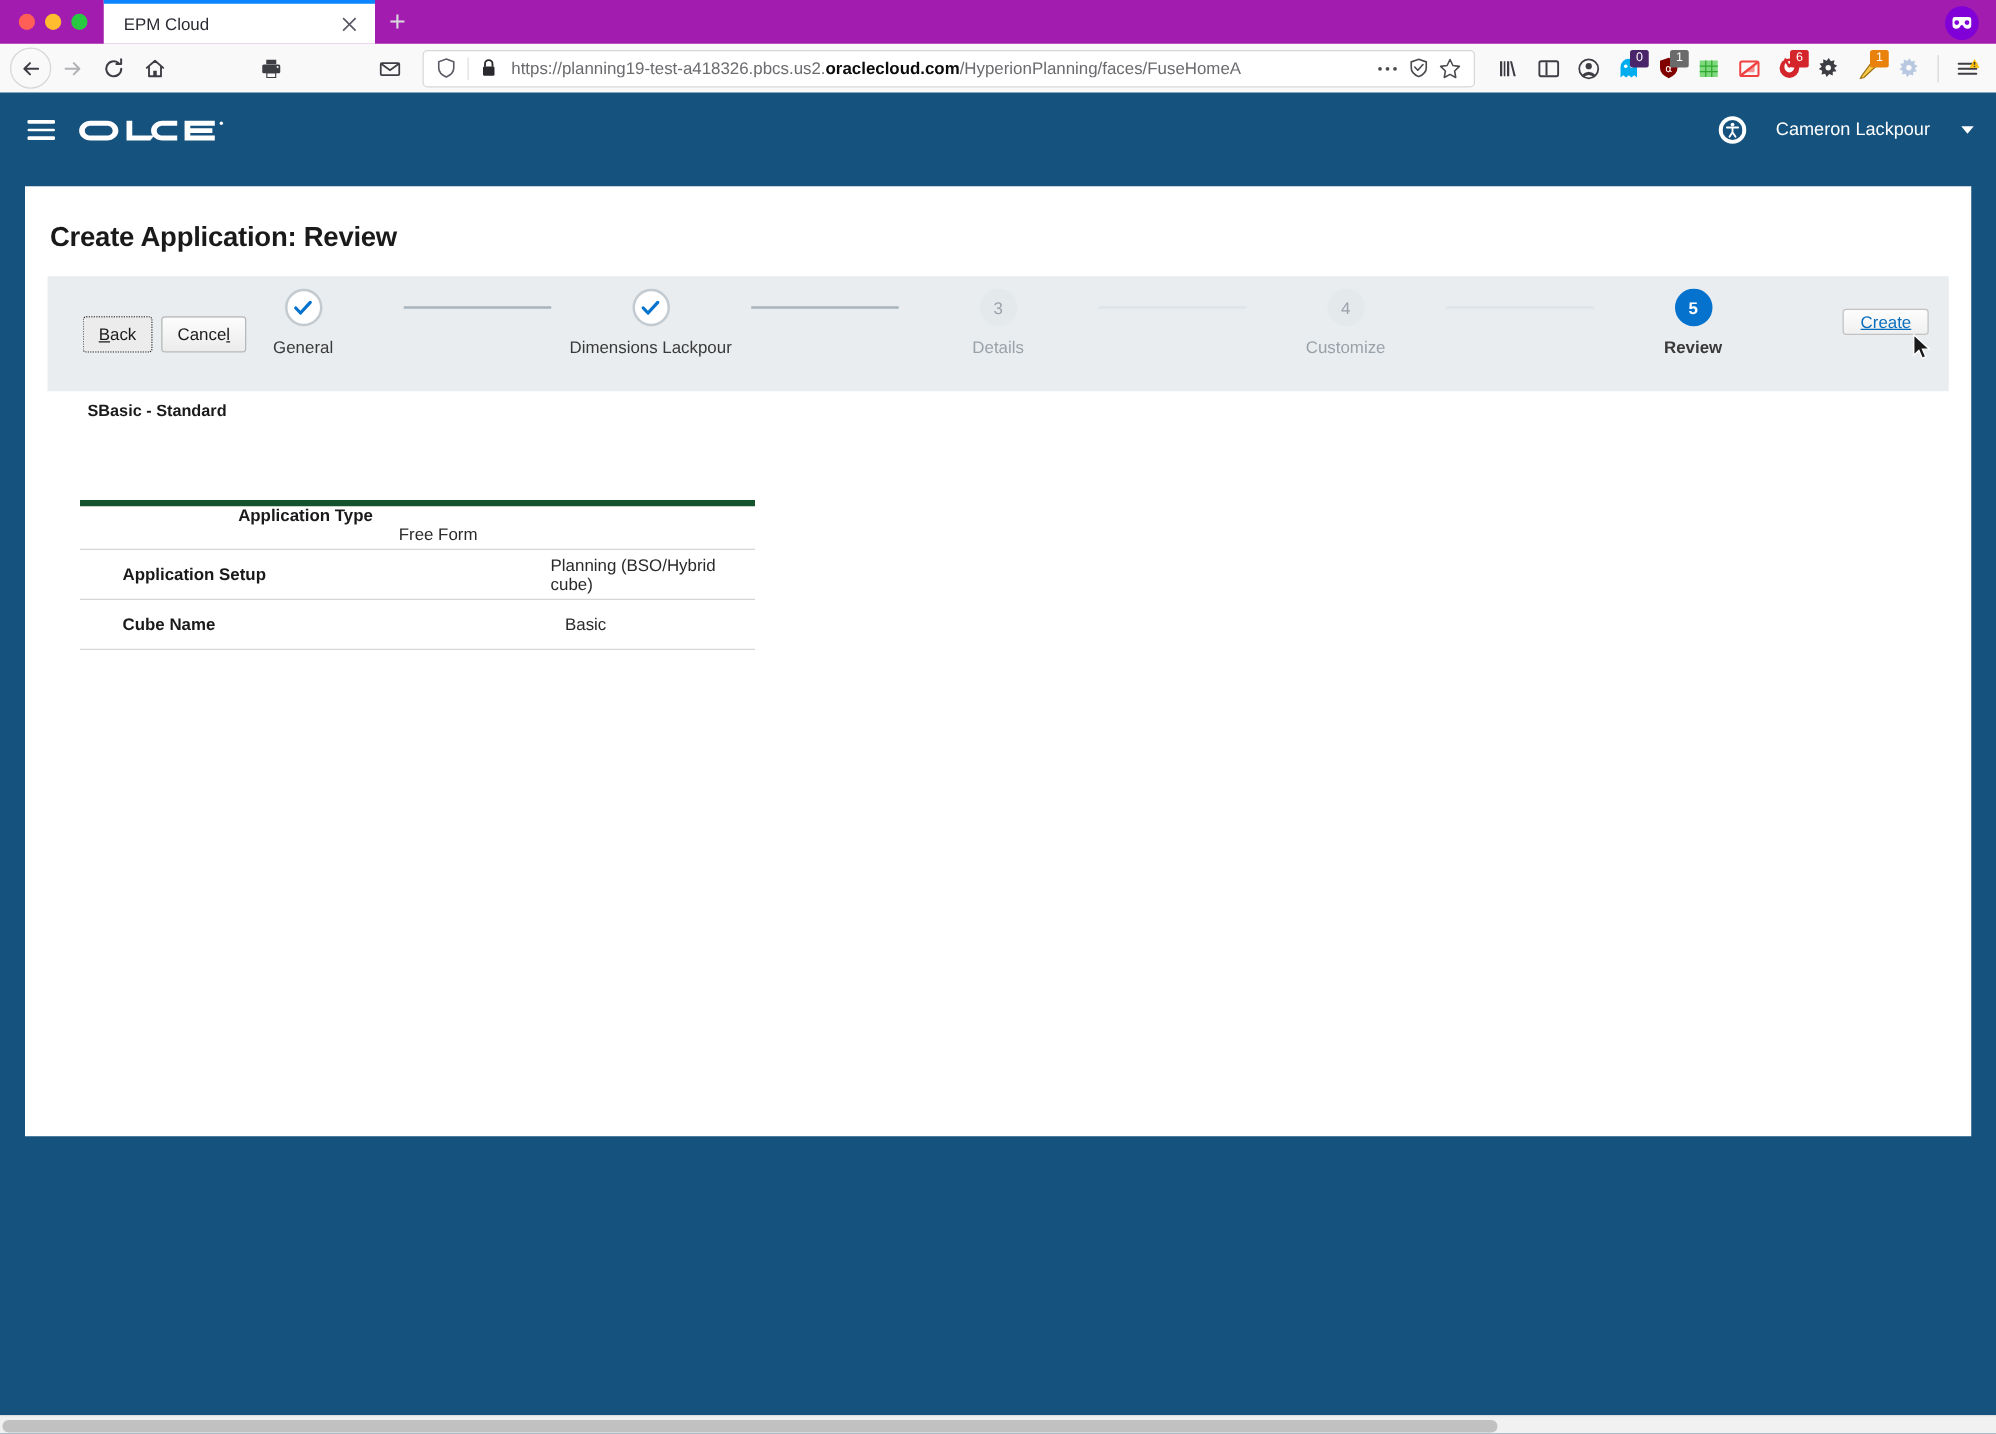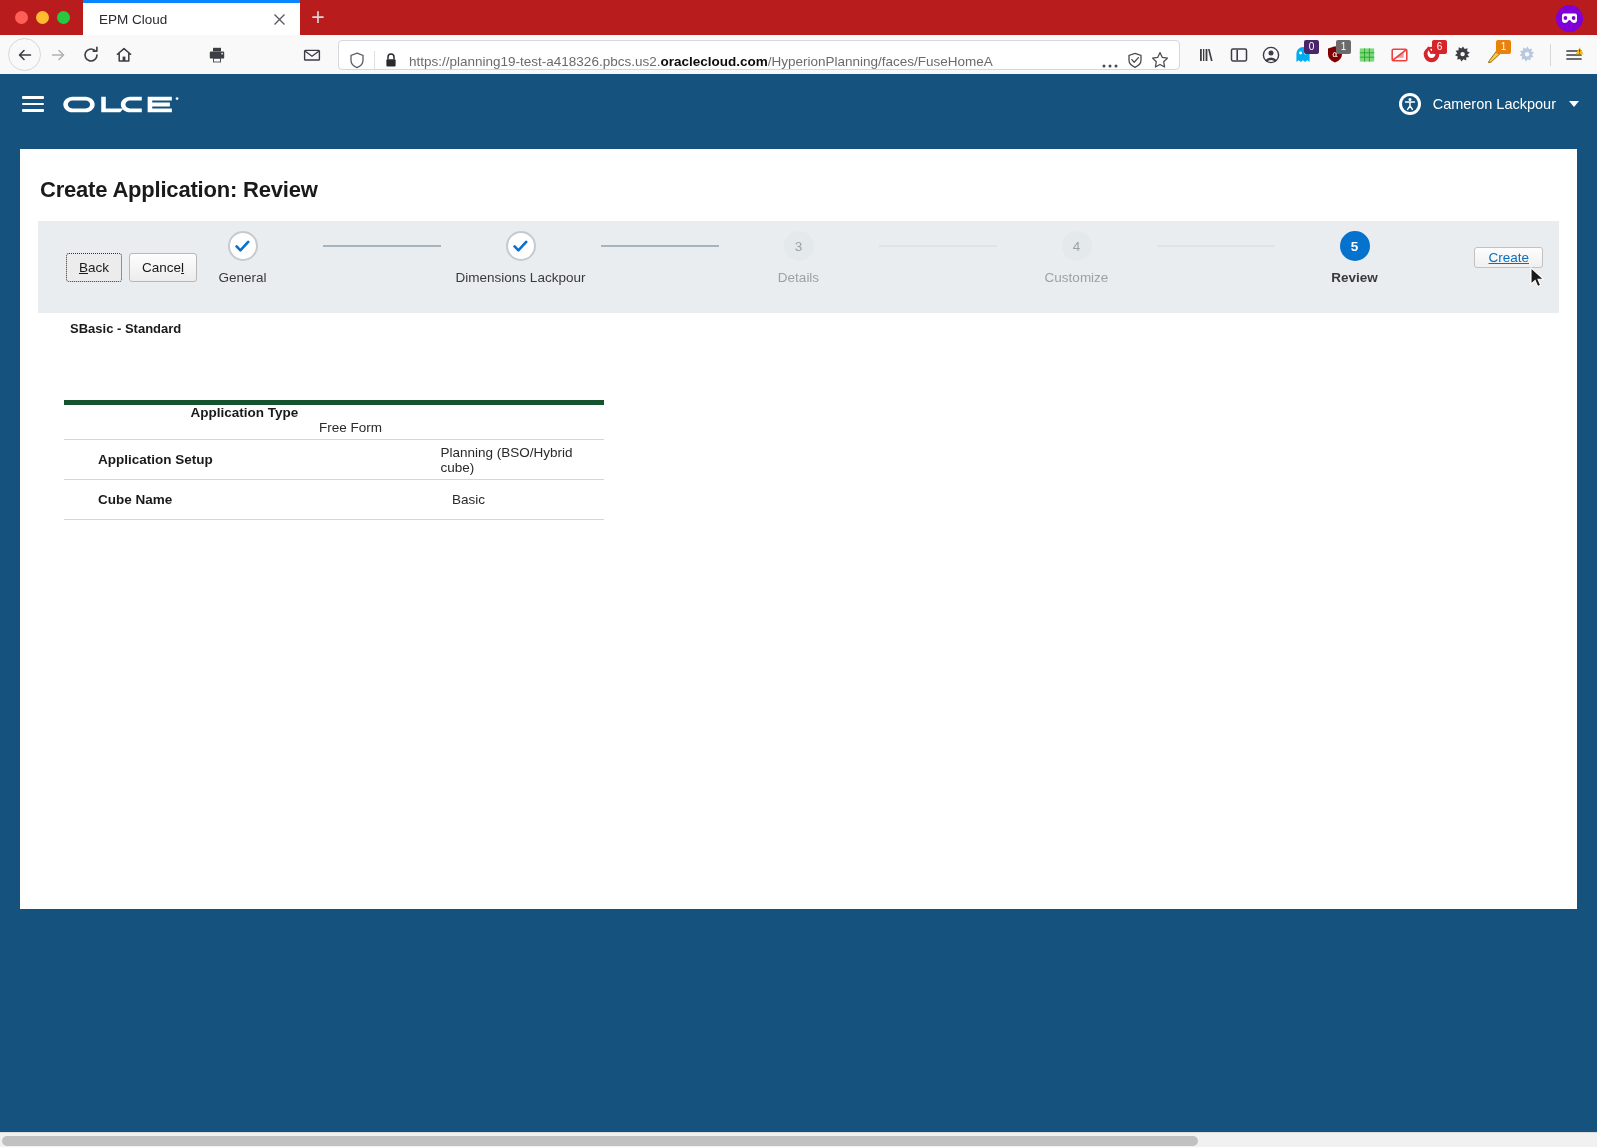"EPM Cloud" .tabstrip { background: #b91c1c -> #a21caf }
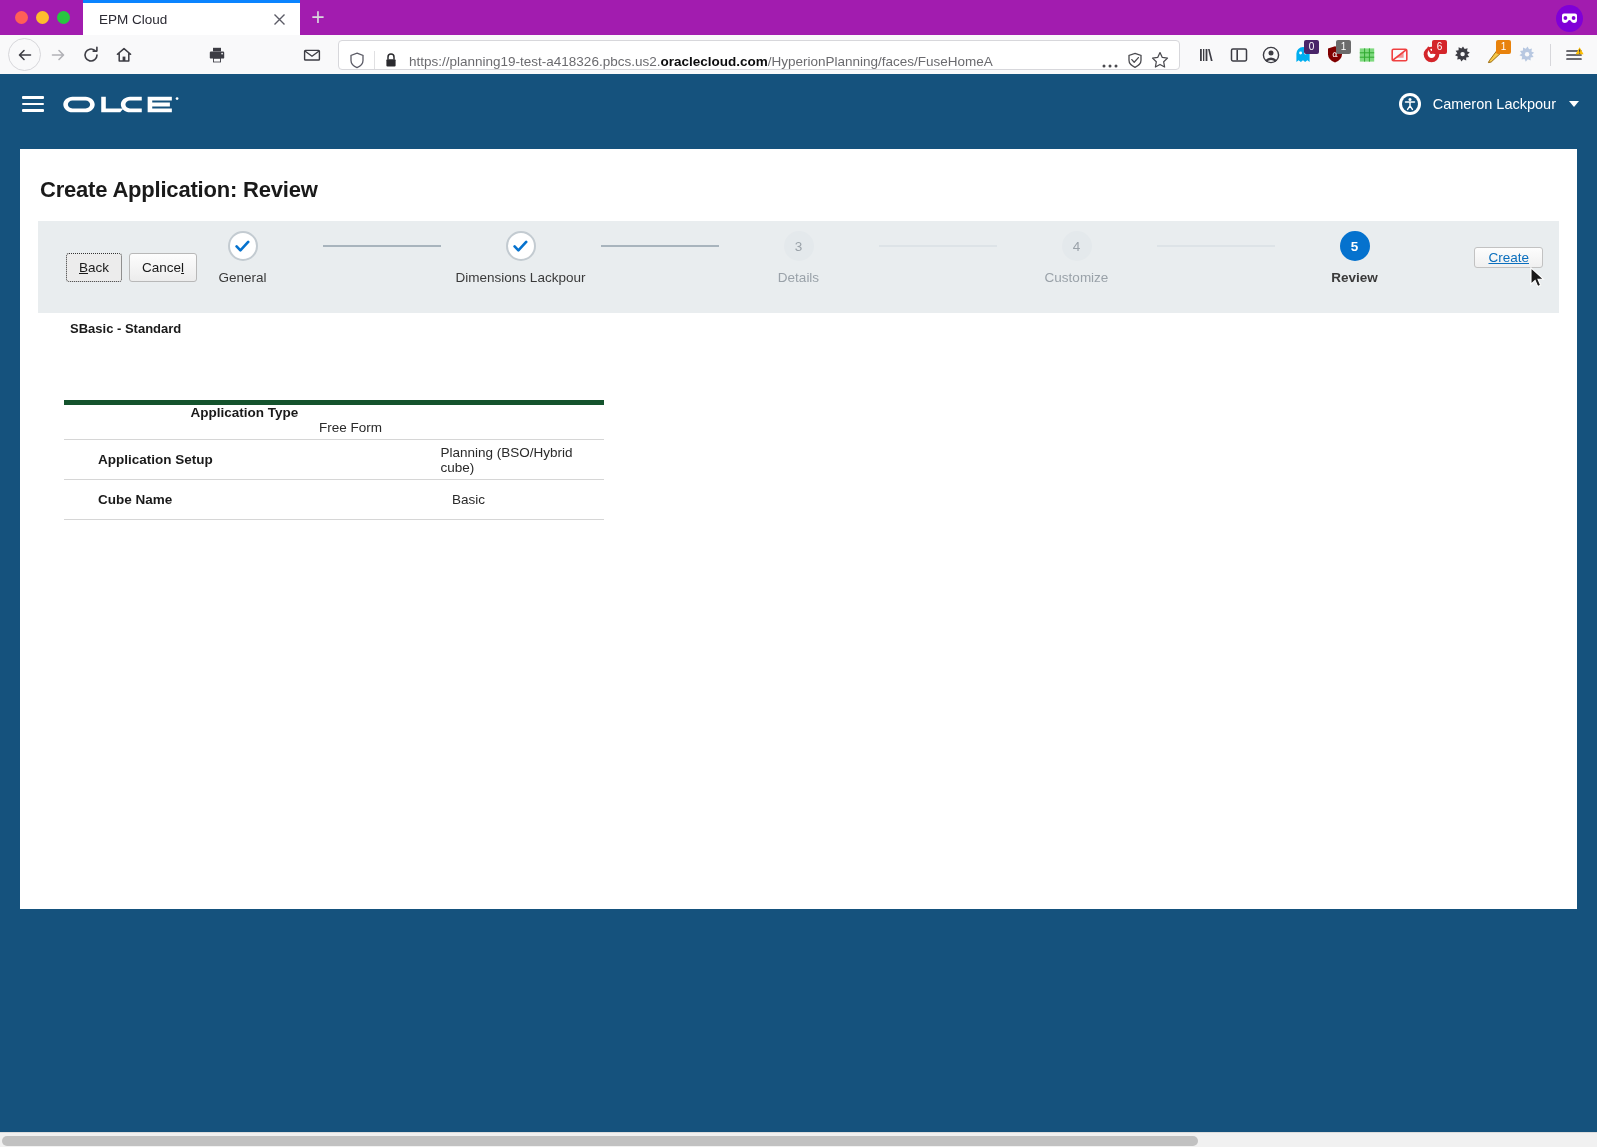"https://planning19-test-a418326.pbcs.us2" .urlbar { align-items: flex-end -> center }
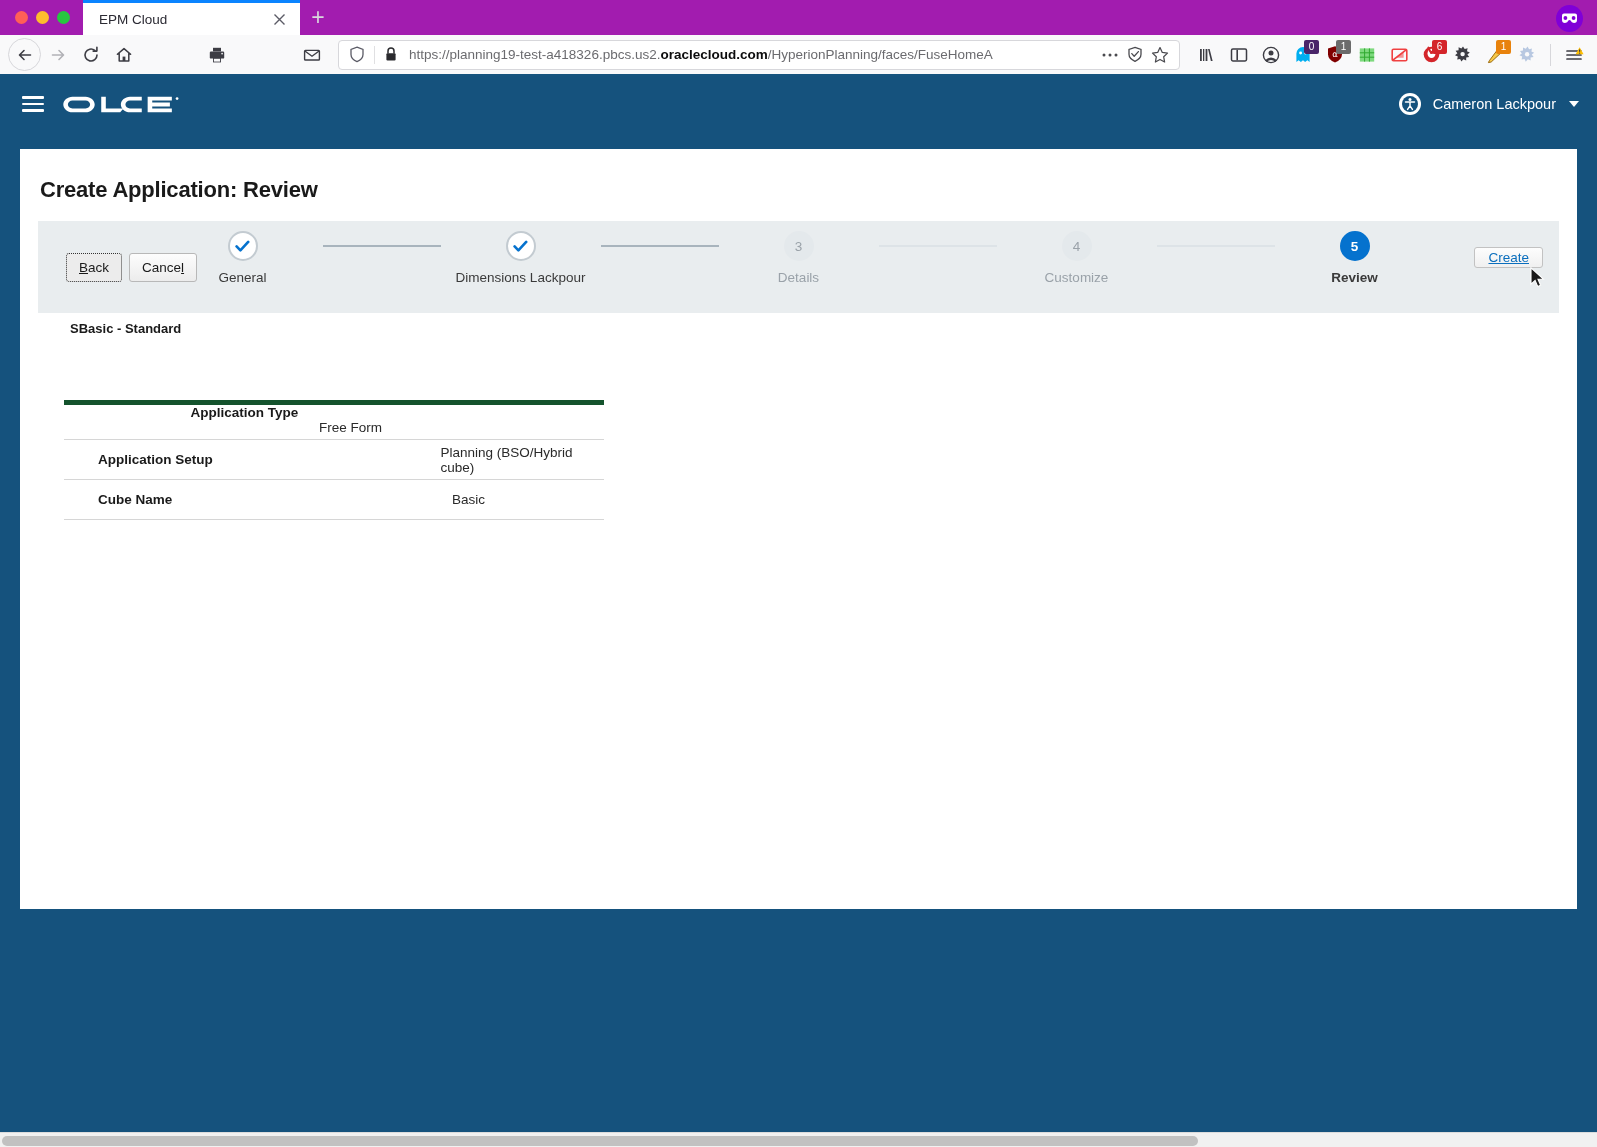"Cameron Lackpour" .user-area { gap: 12px -> 24px }
